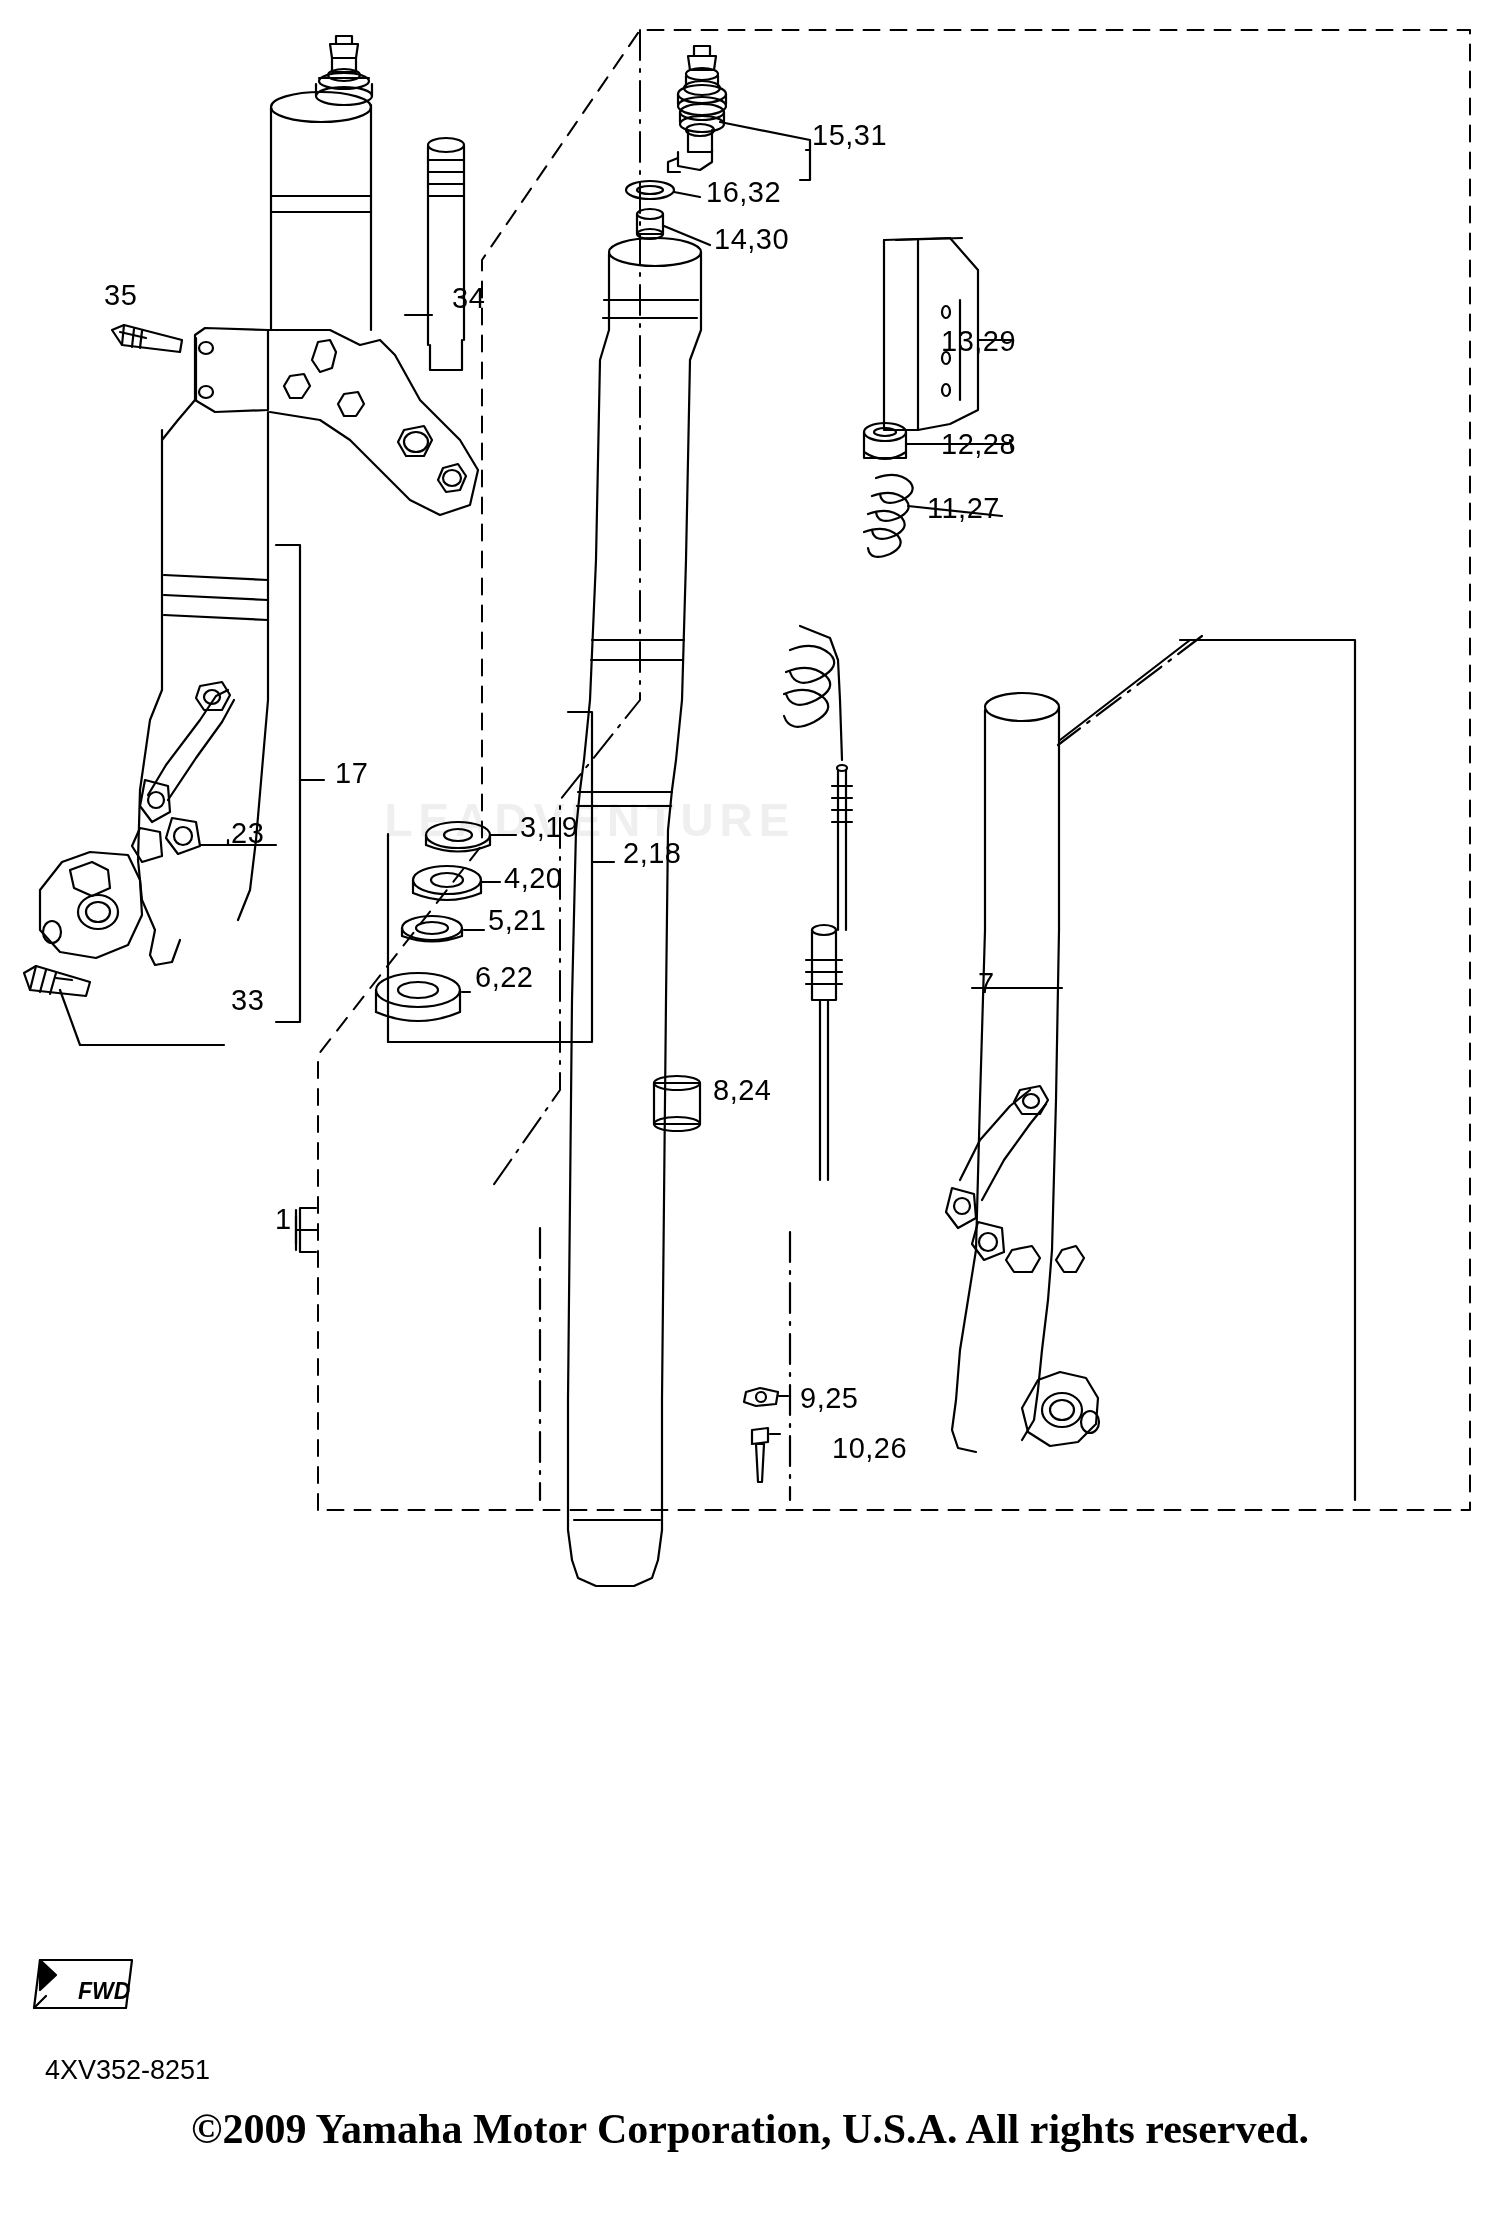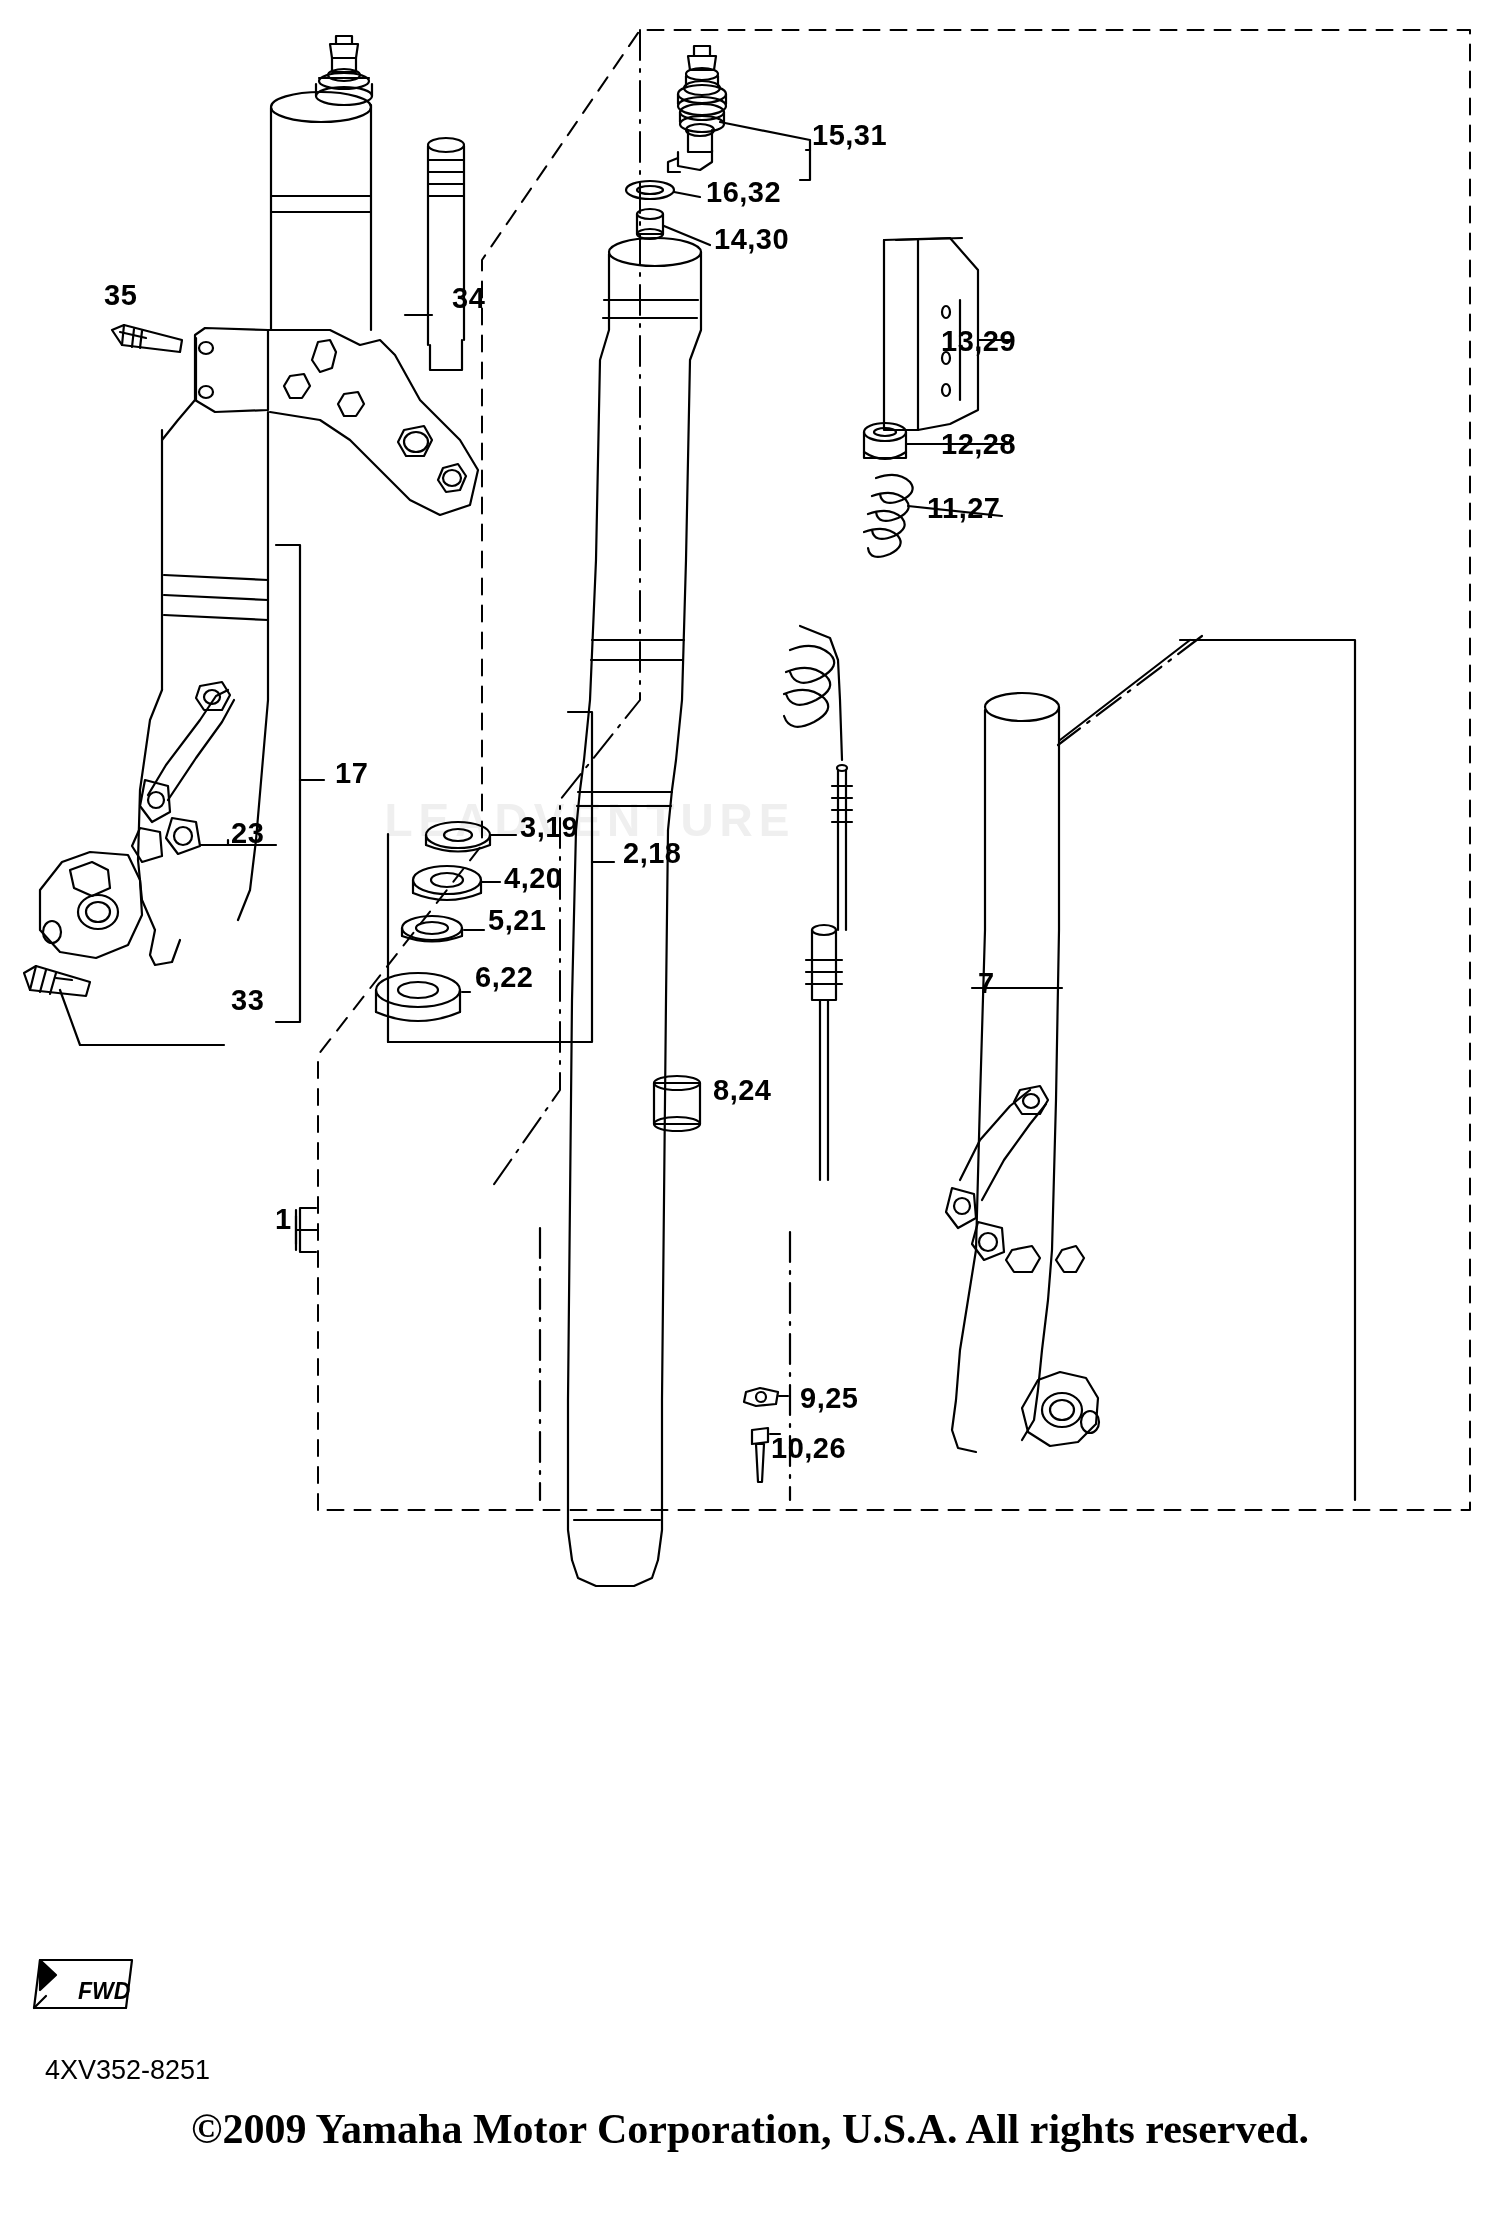"15,31" .callout { font-weight: 700 -> 400 }
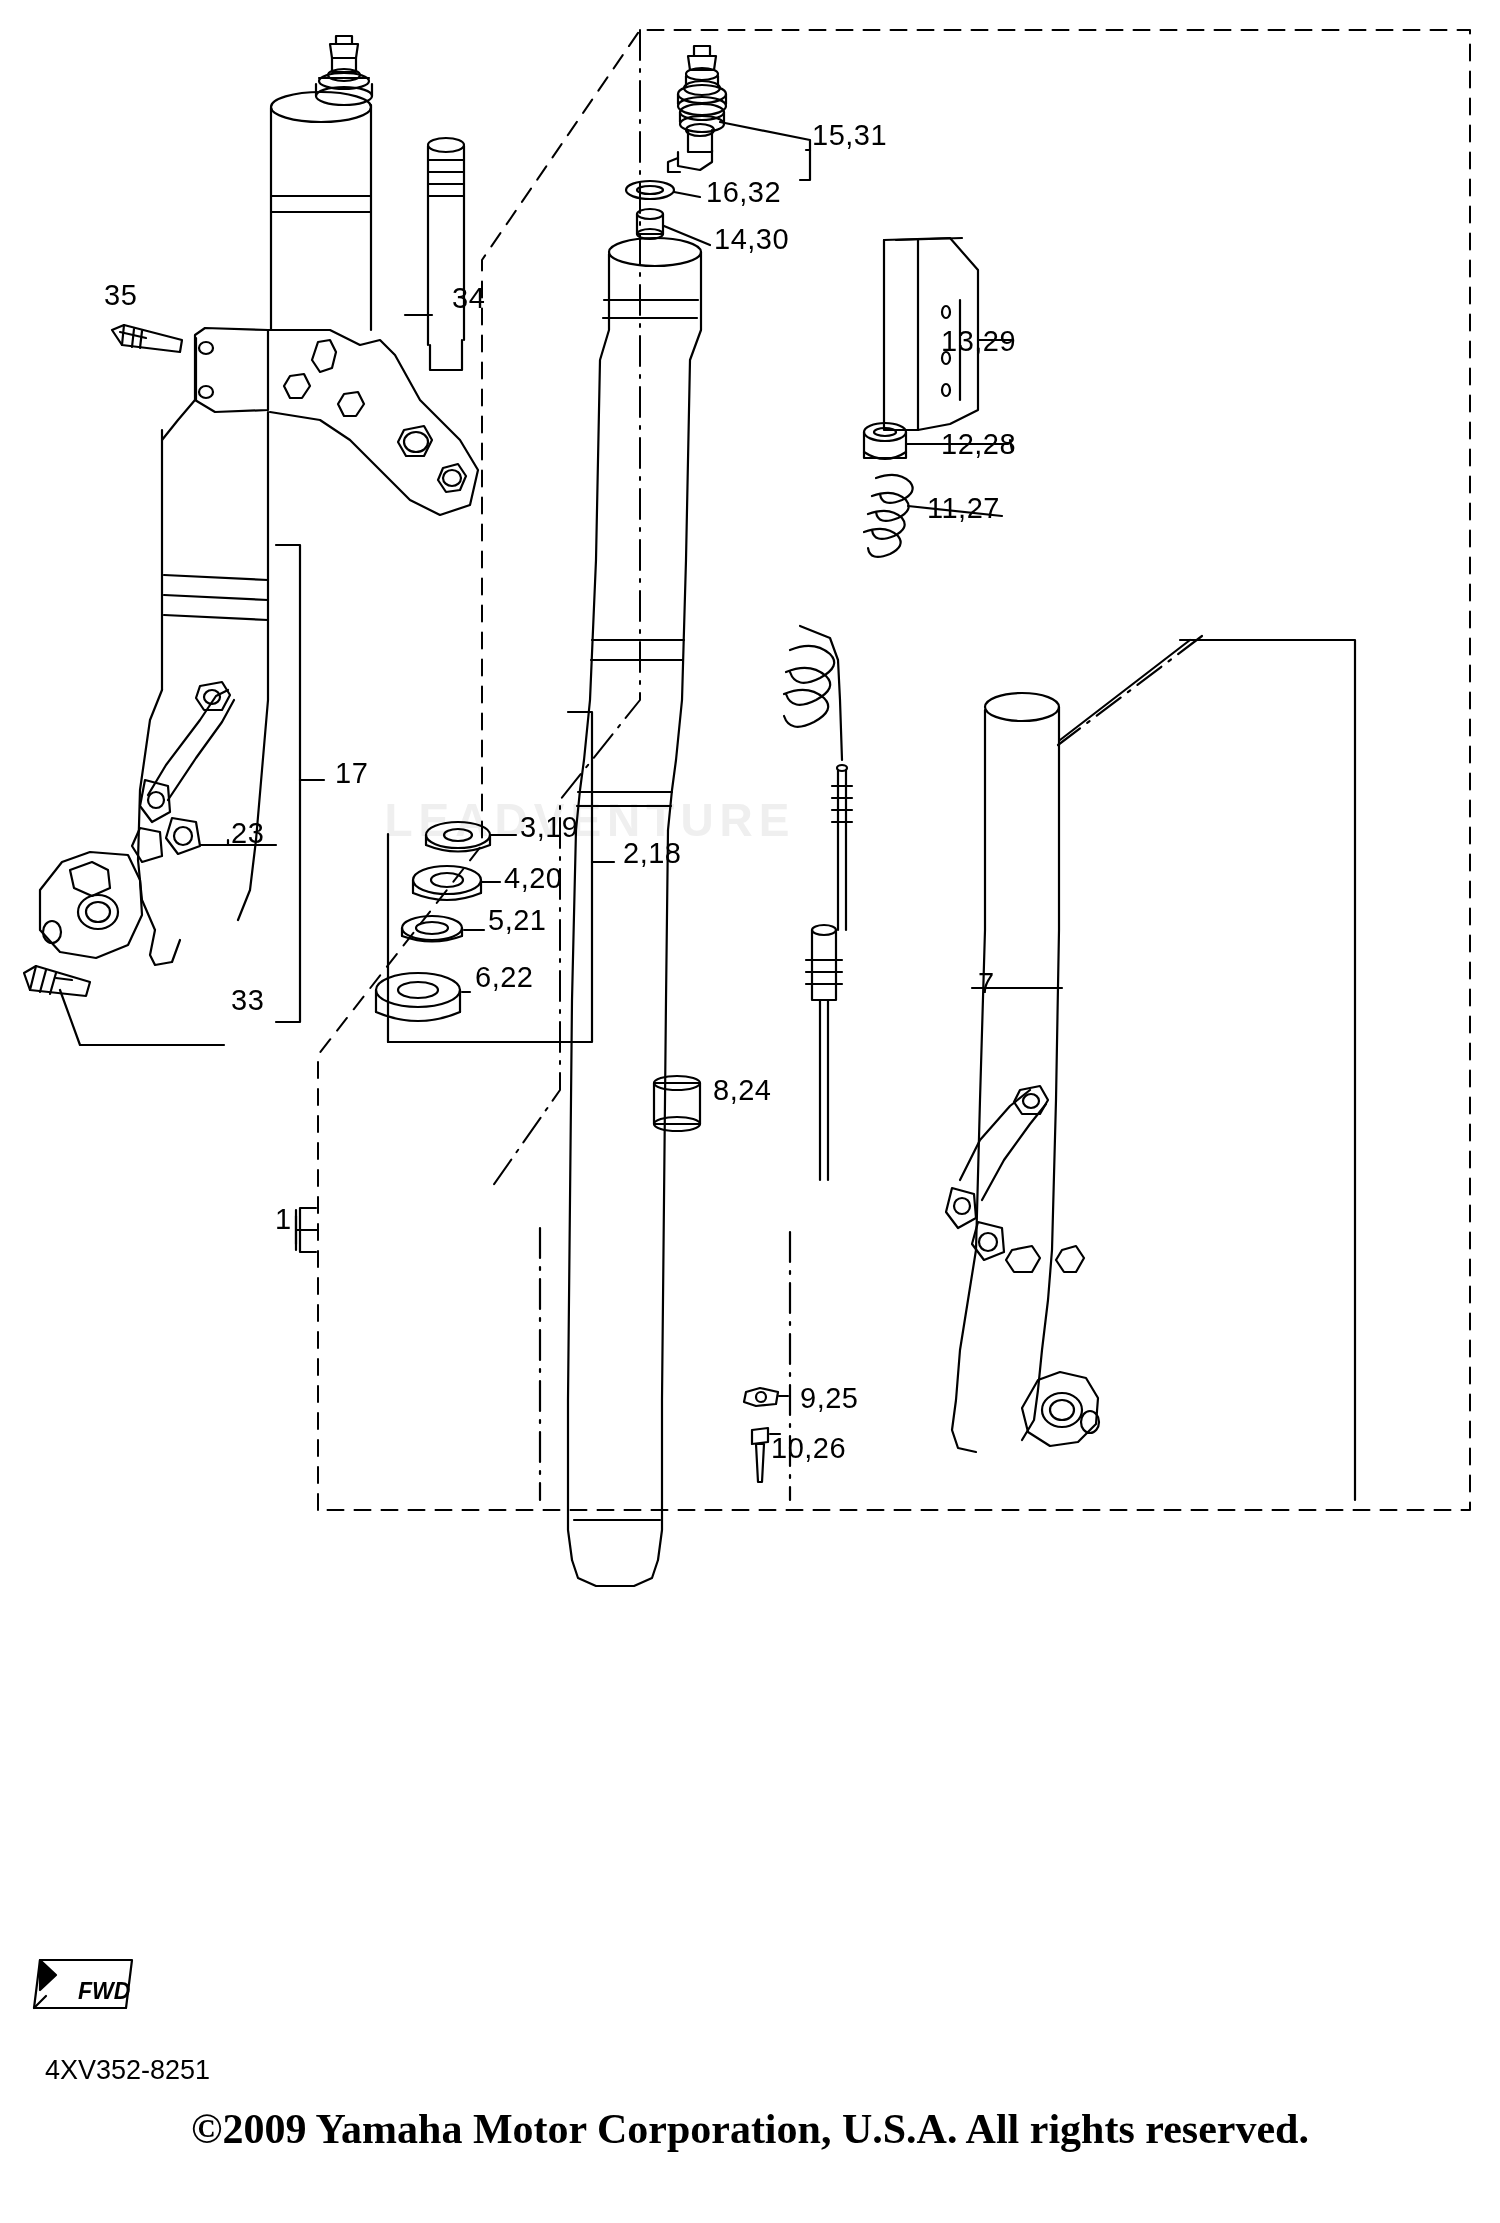"10,26" div.callout { left: 771px -> 832px }
